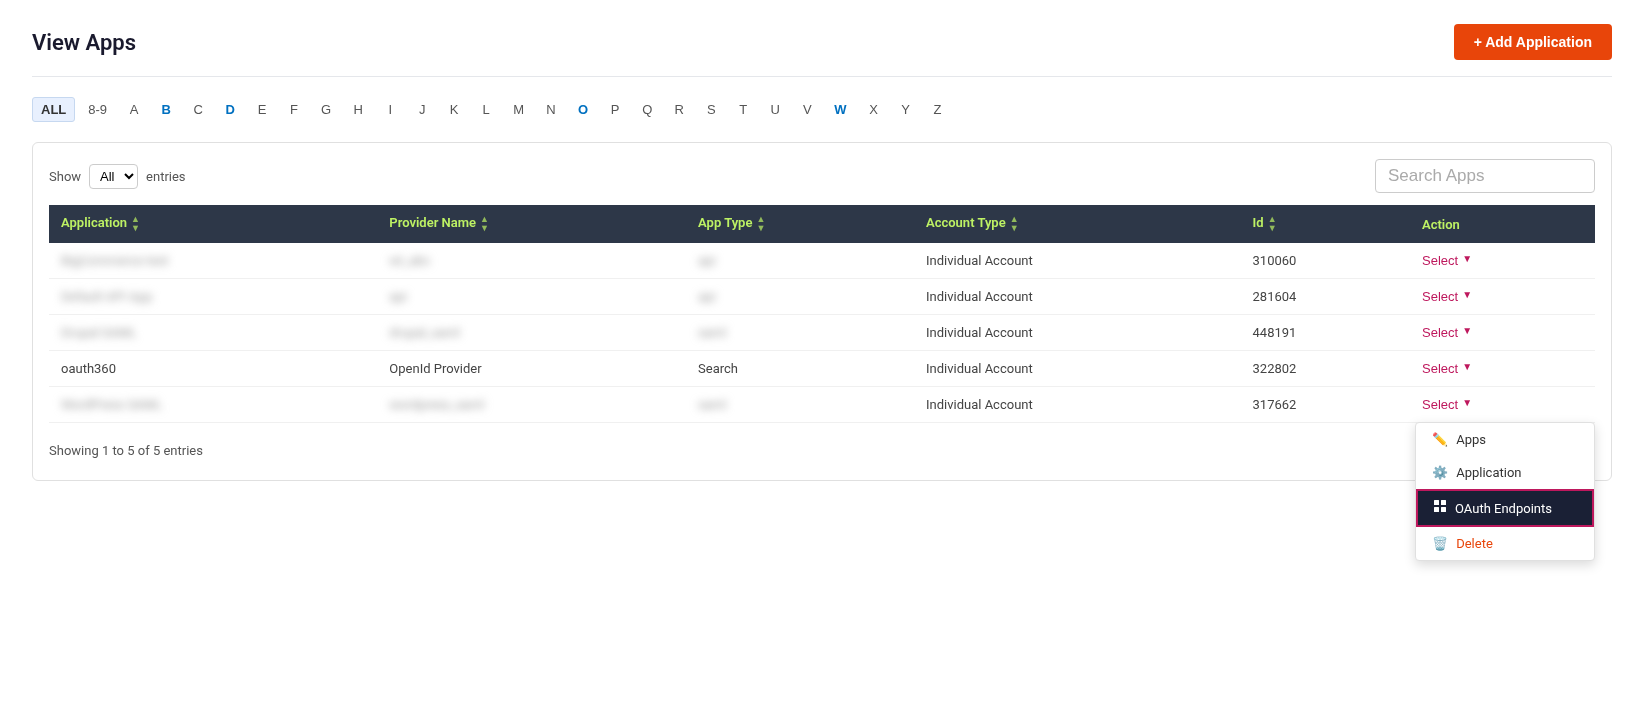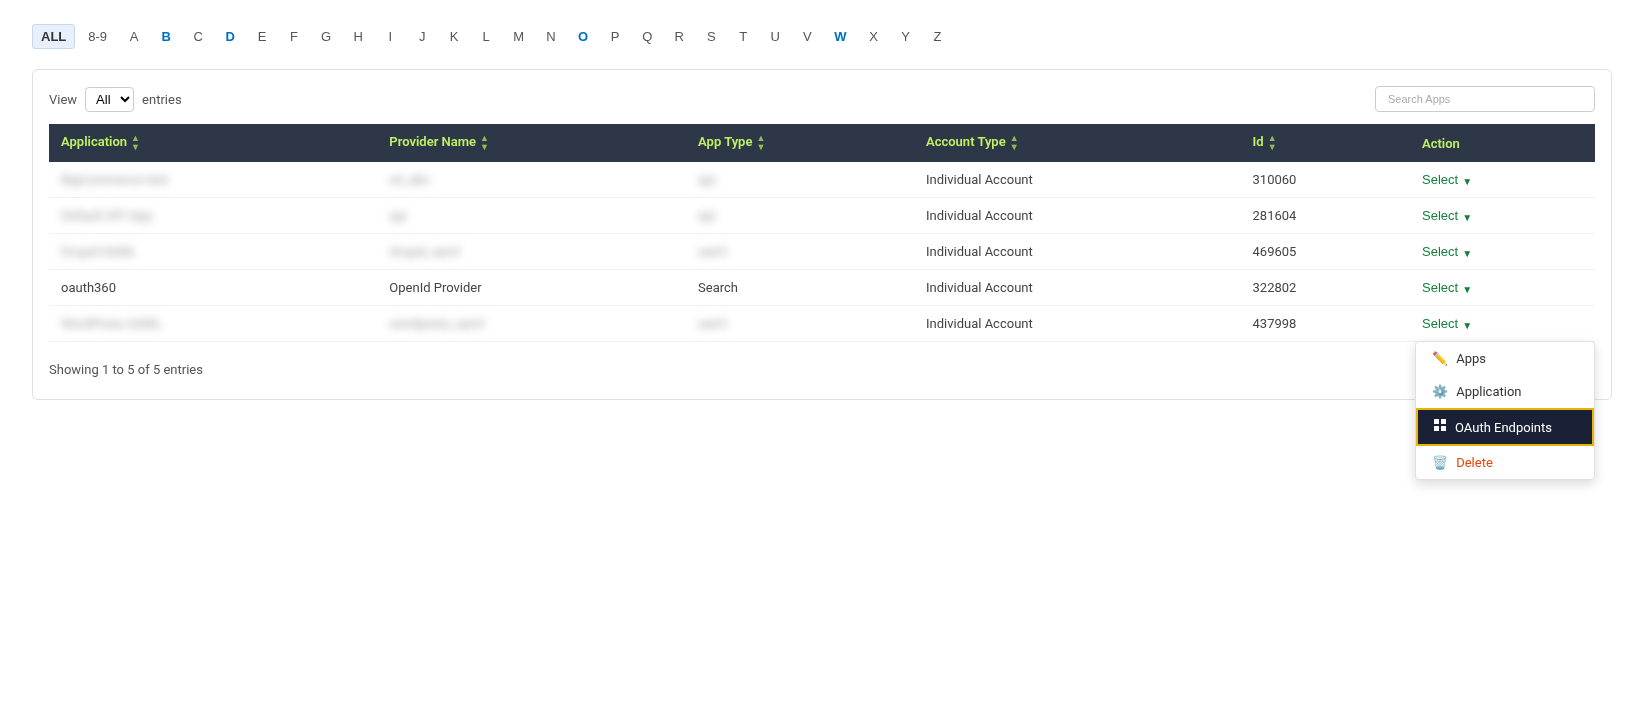"View Apps" div.page-header { html: none -> <div> <h1>View Apps</h1> <button>+ Add Application</button> </div> }
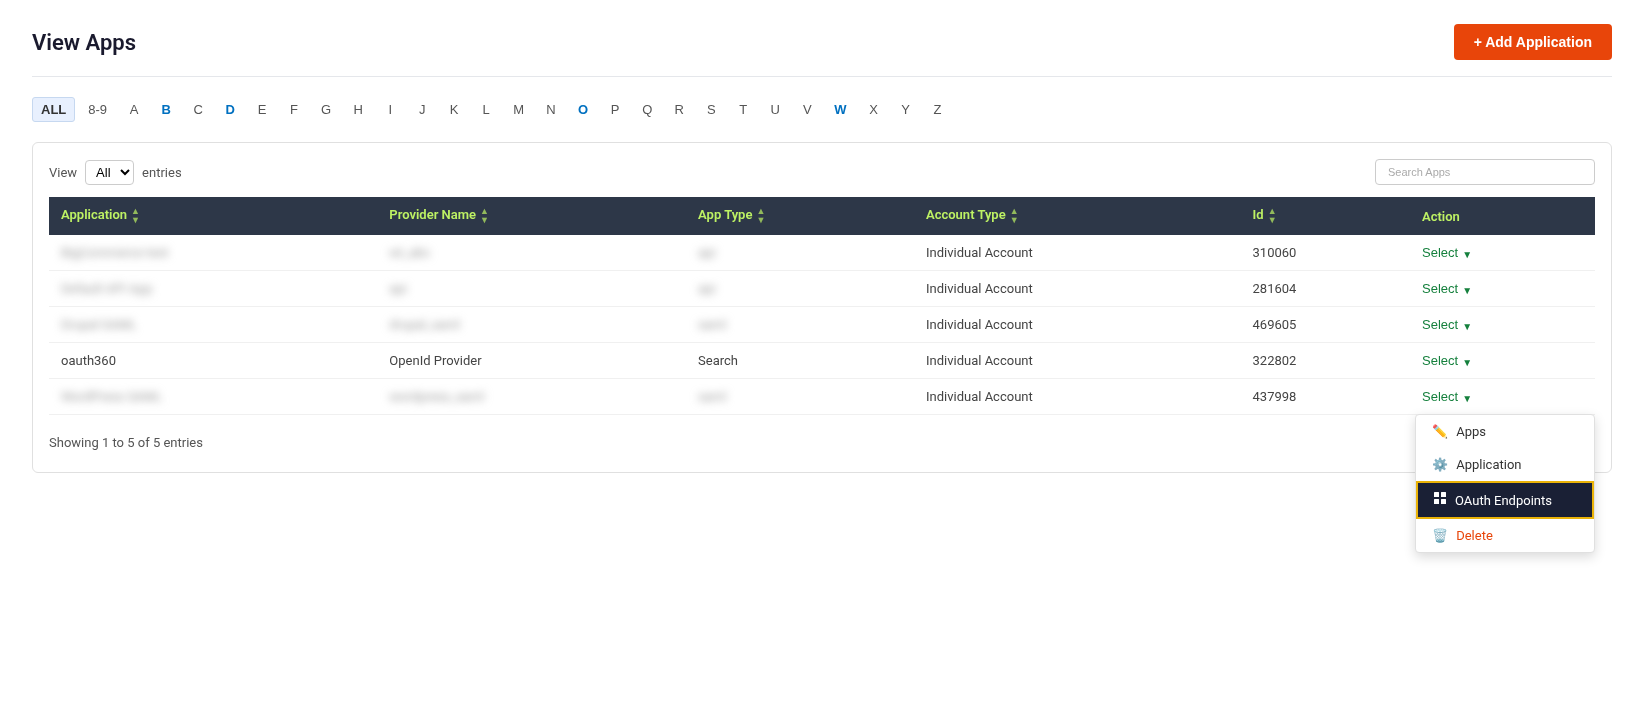"View" span { text: View -> Show }
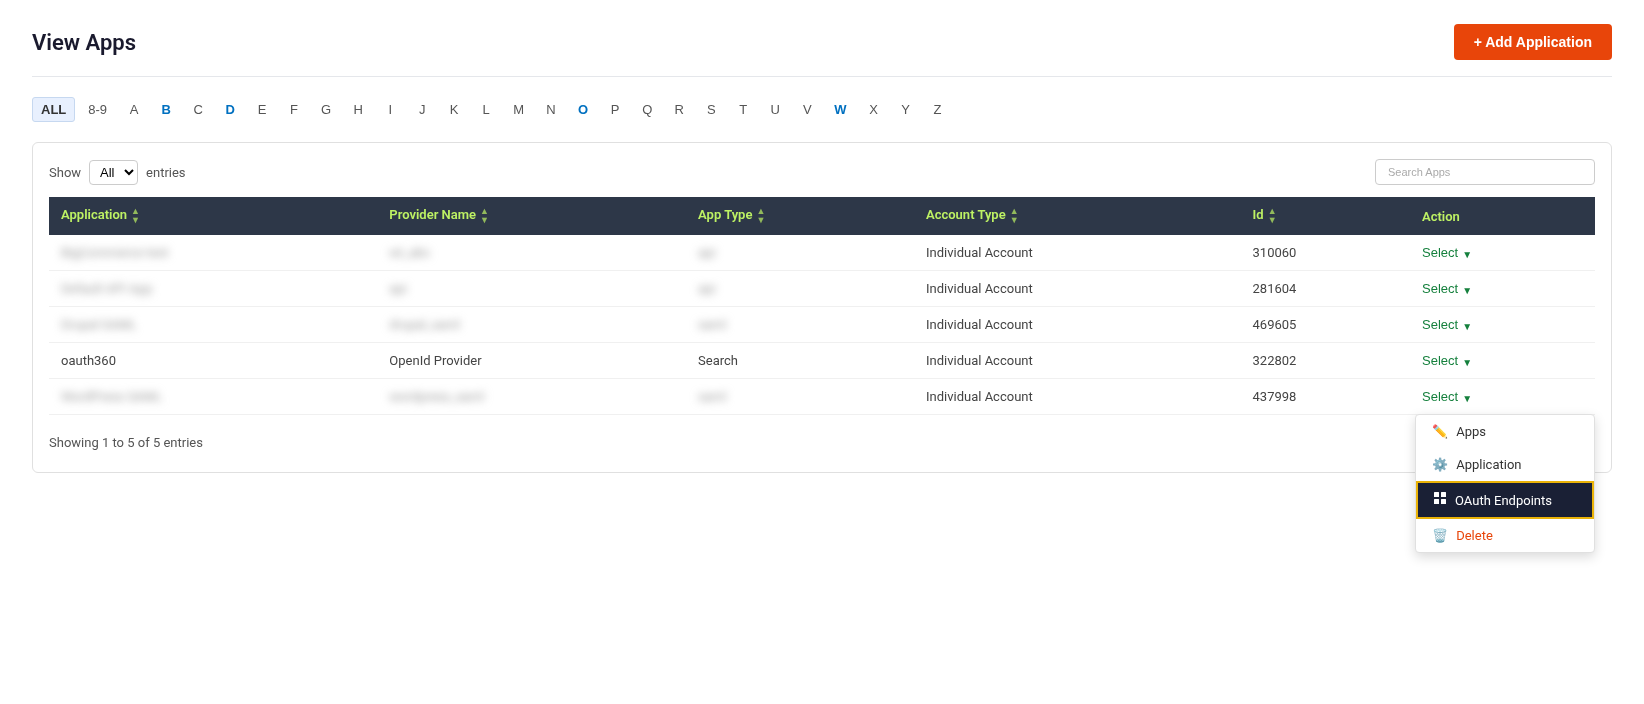"Search Apps" .search-input { font-size: 11px -> 17px }
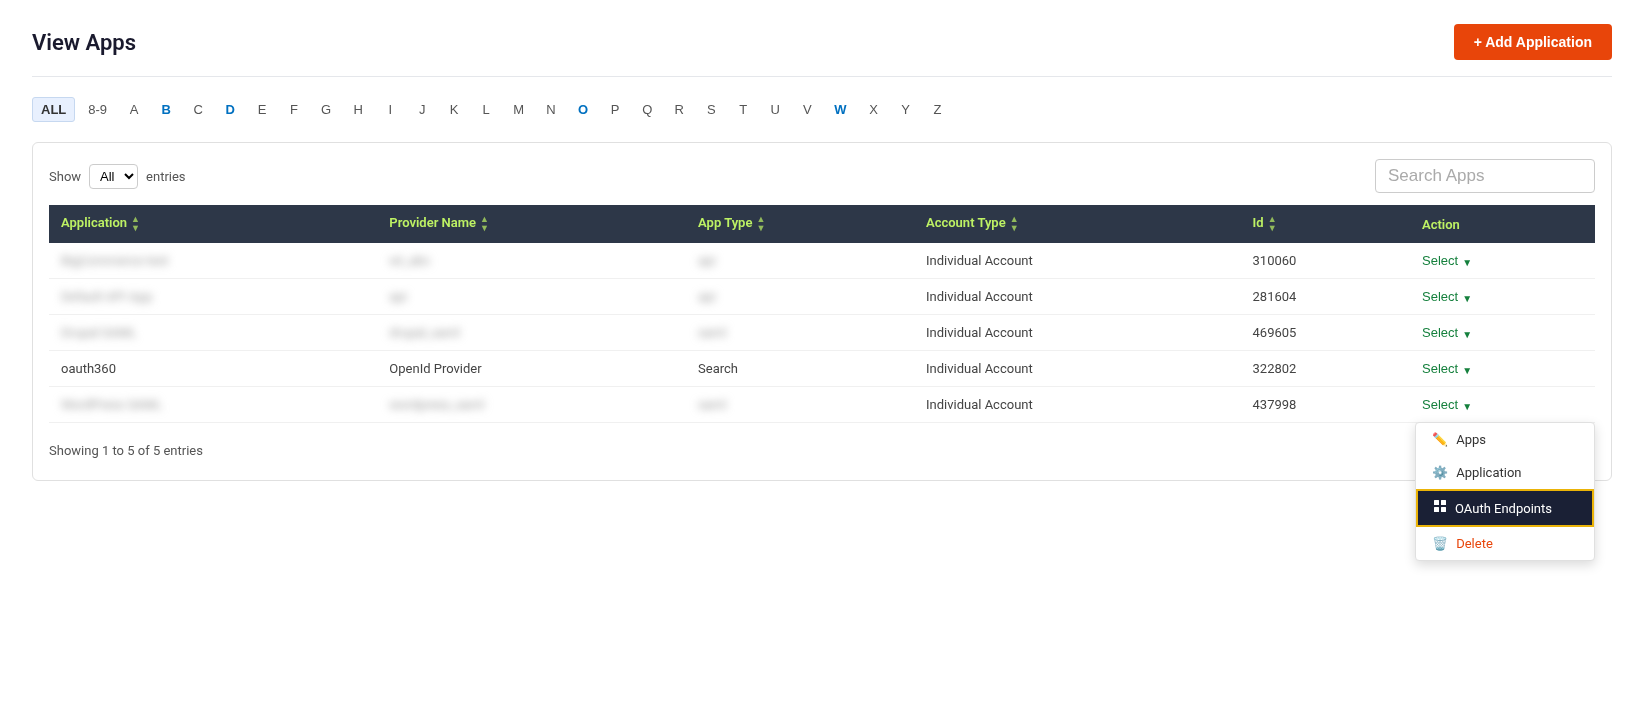"Select" .select-btn { align-items: flex-end -> flex-start; color: #15803d -> #be185d }
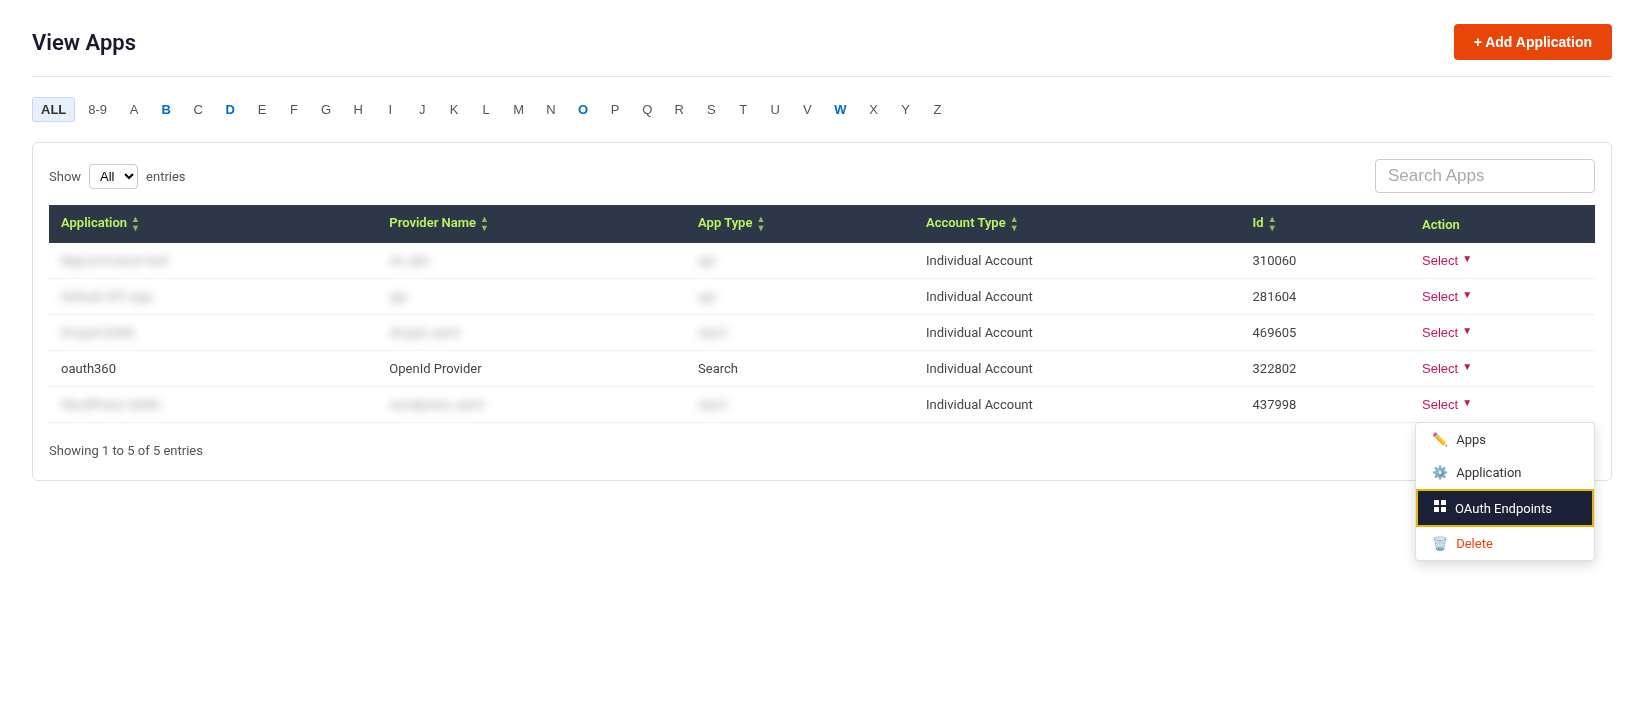"469605" td { text: 469605 -> 448191 }
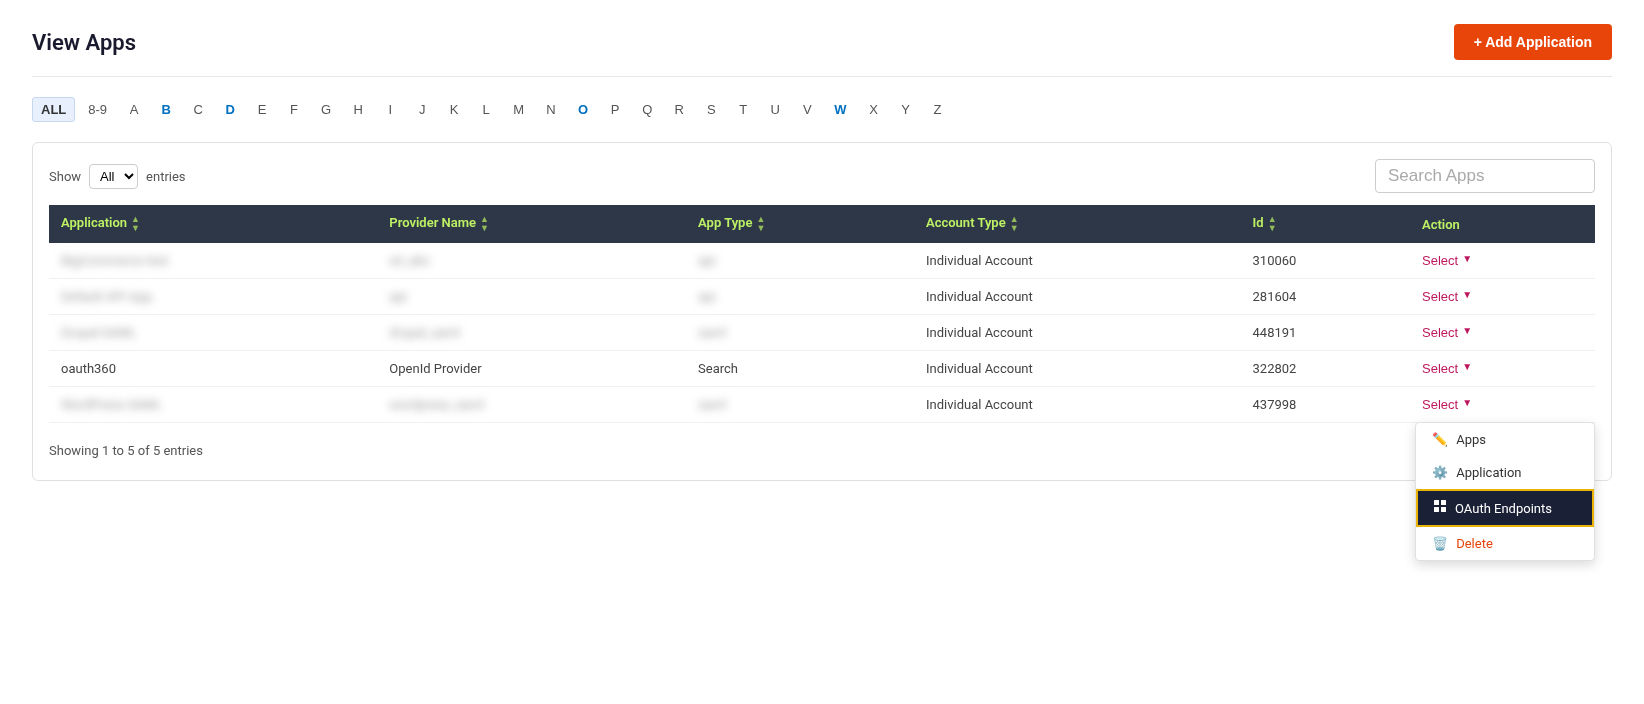"437998" td { text: 437998 -> 317662 }
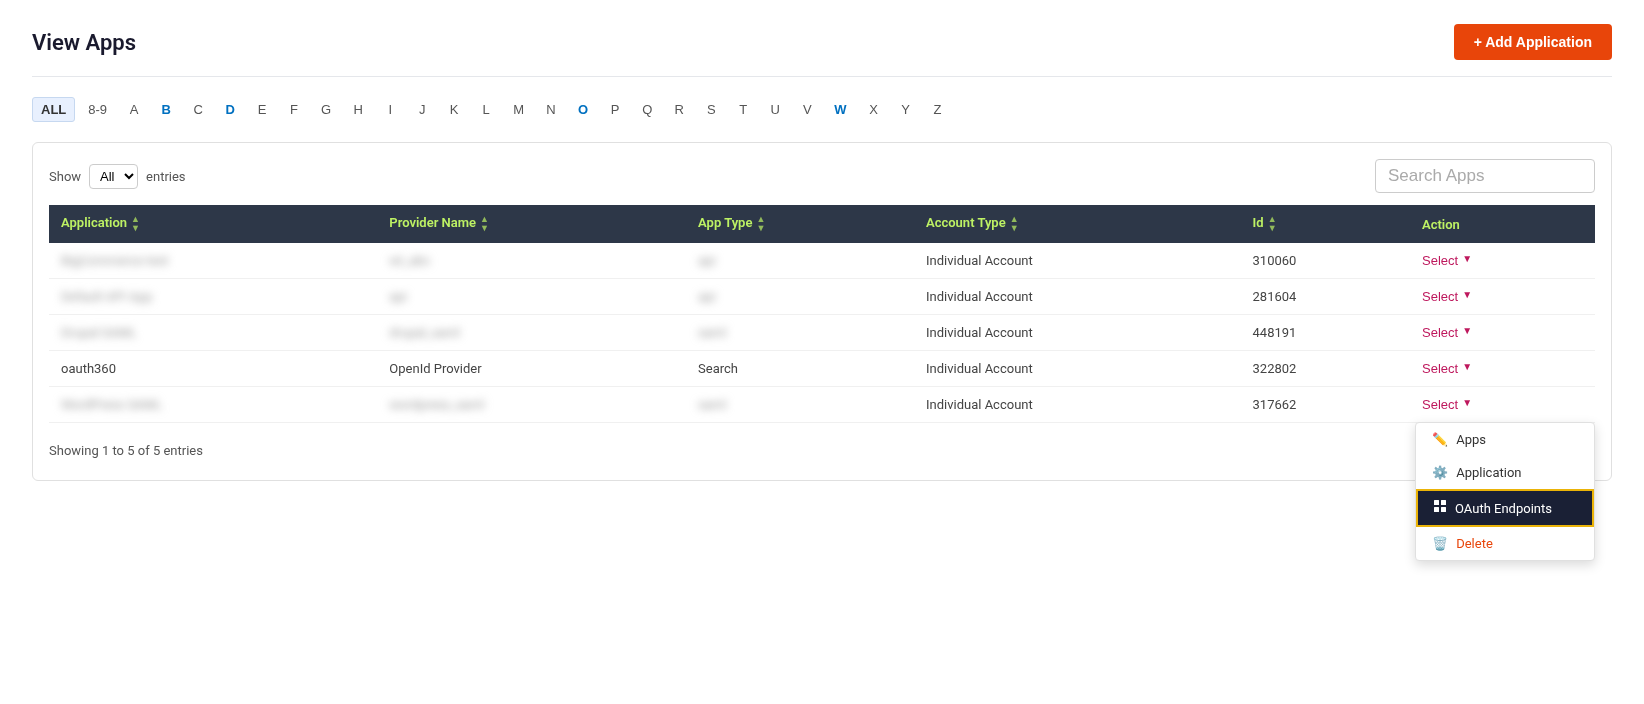"OAuth Endpoints" .dropdown-item.active { border: 2px solid #eab308 -> 2px solid #be185d }
